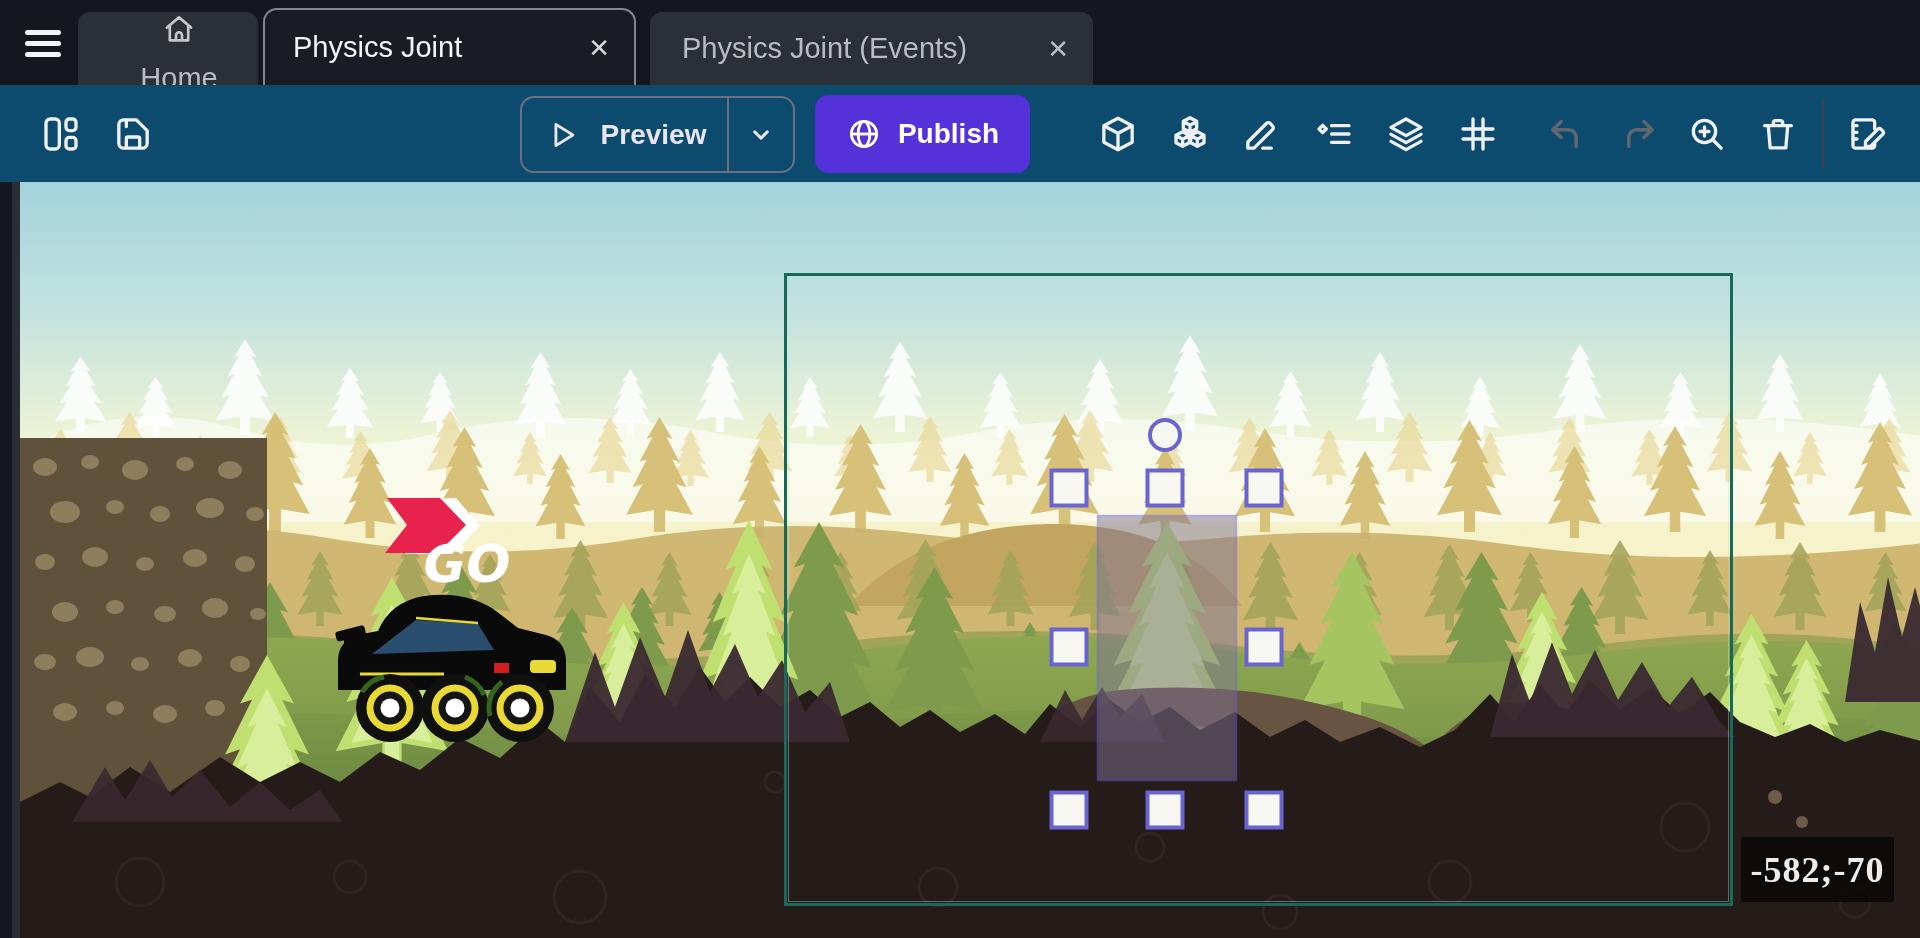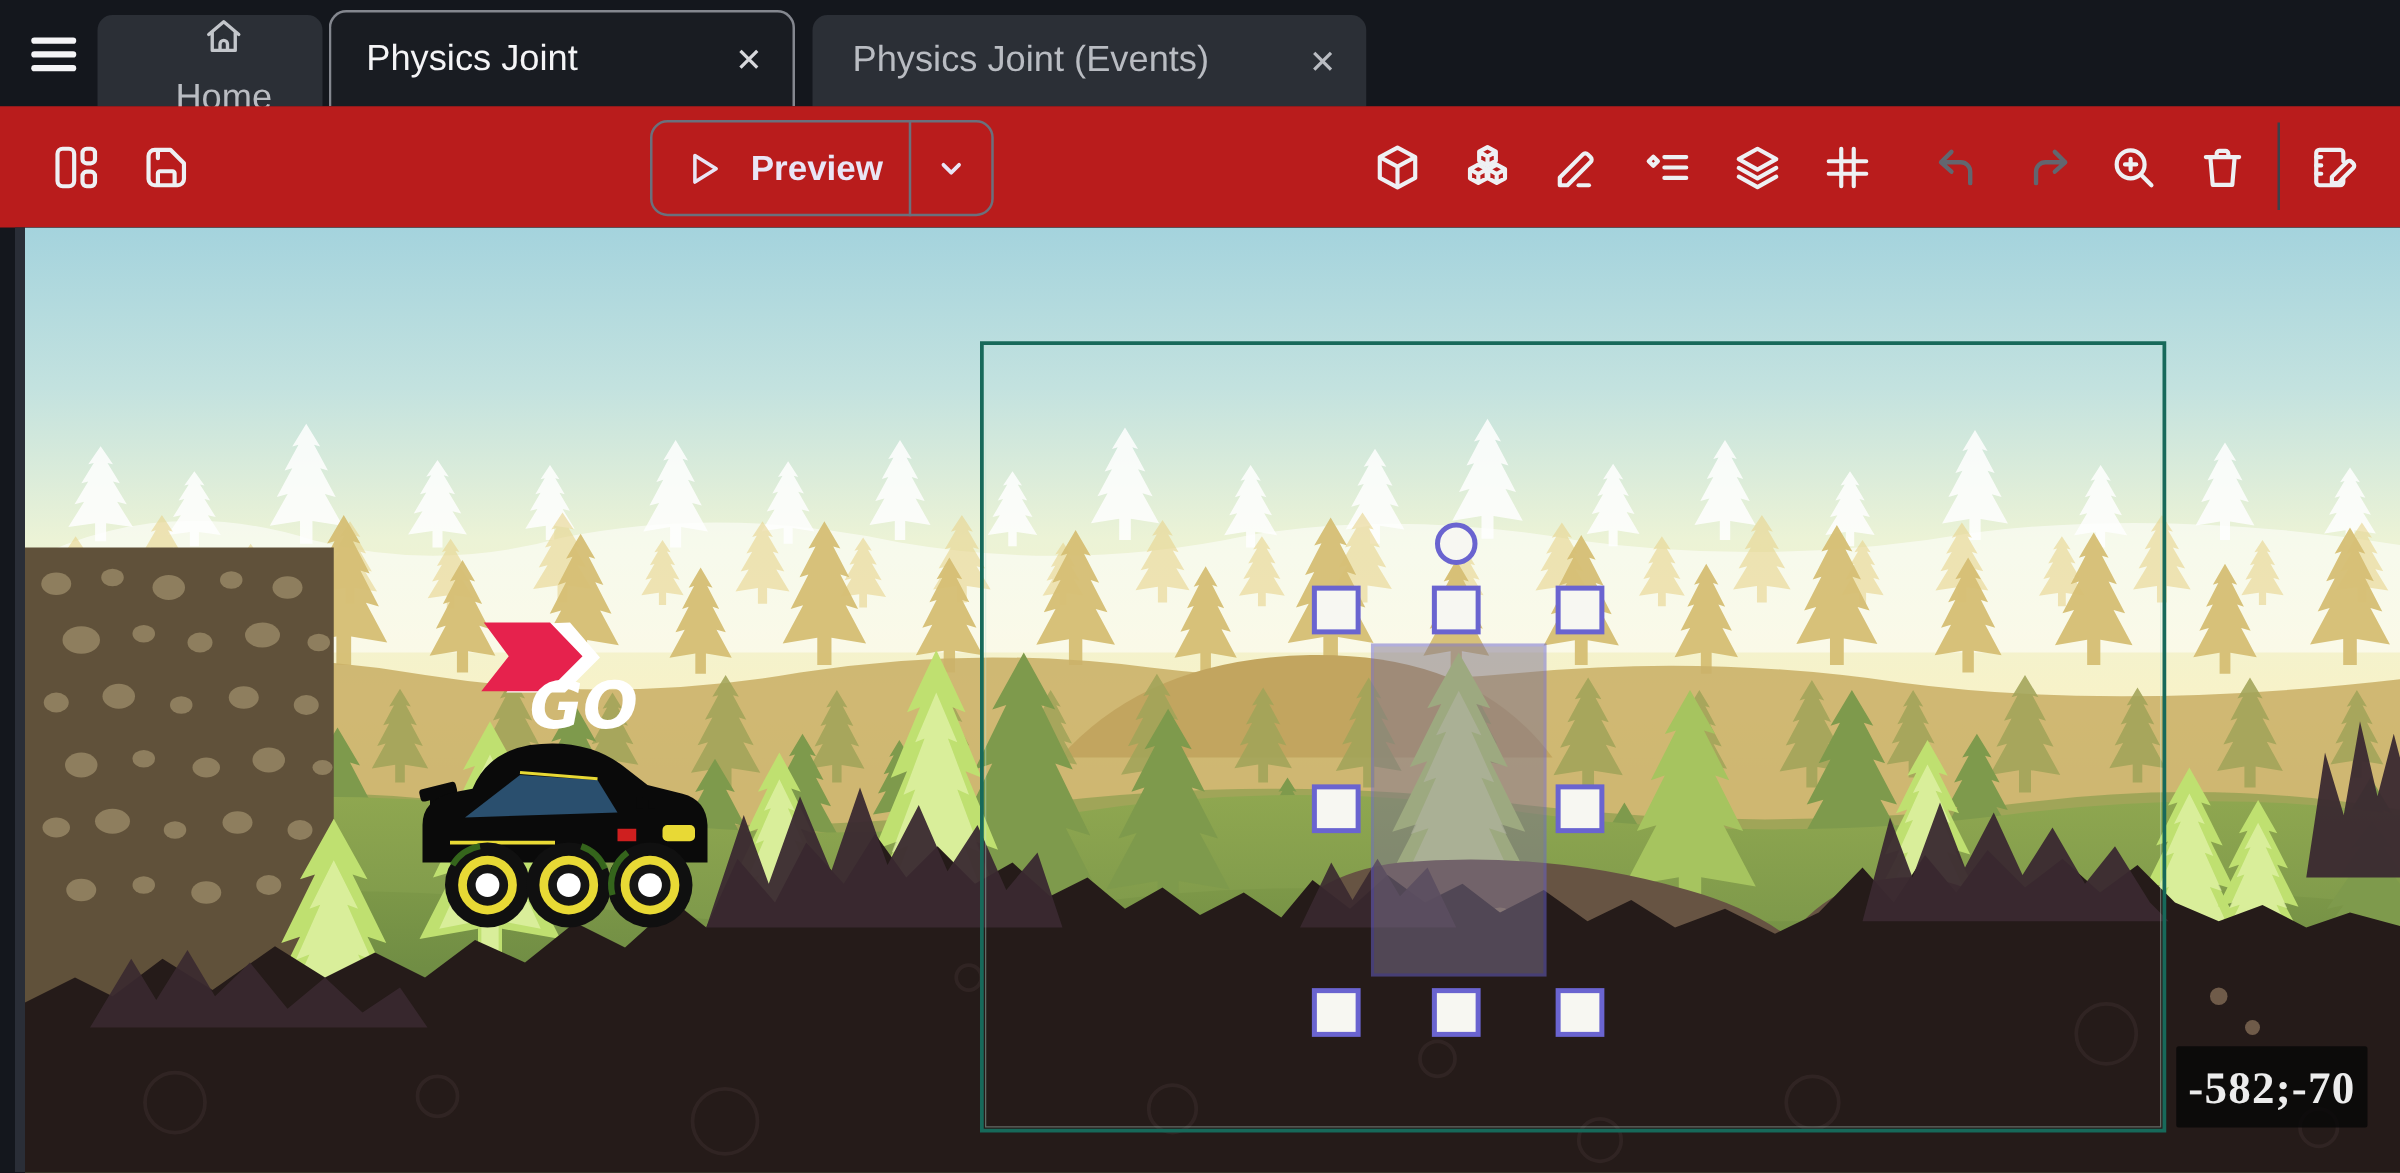"Preview" .toolbar { background: #b91c1c -> #0c4a6e }
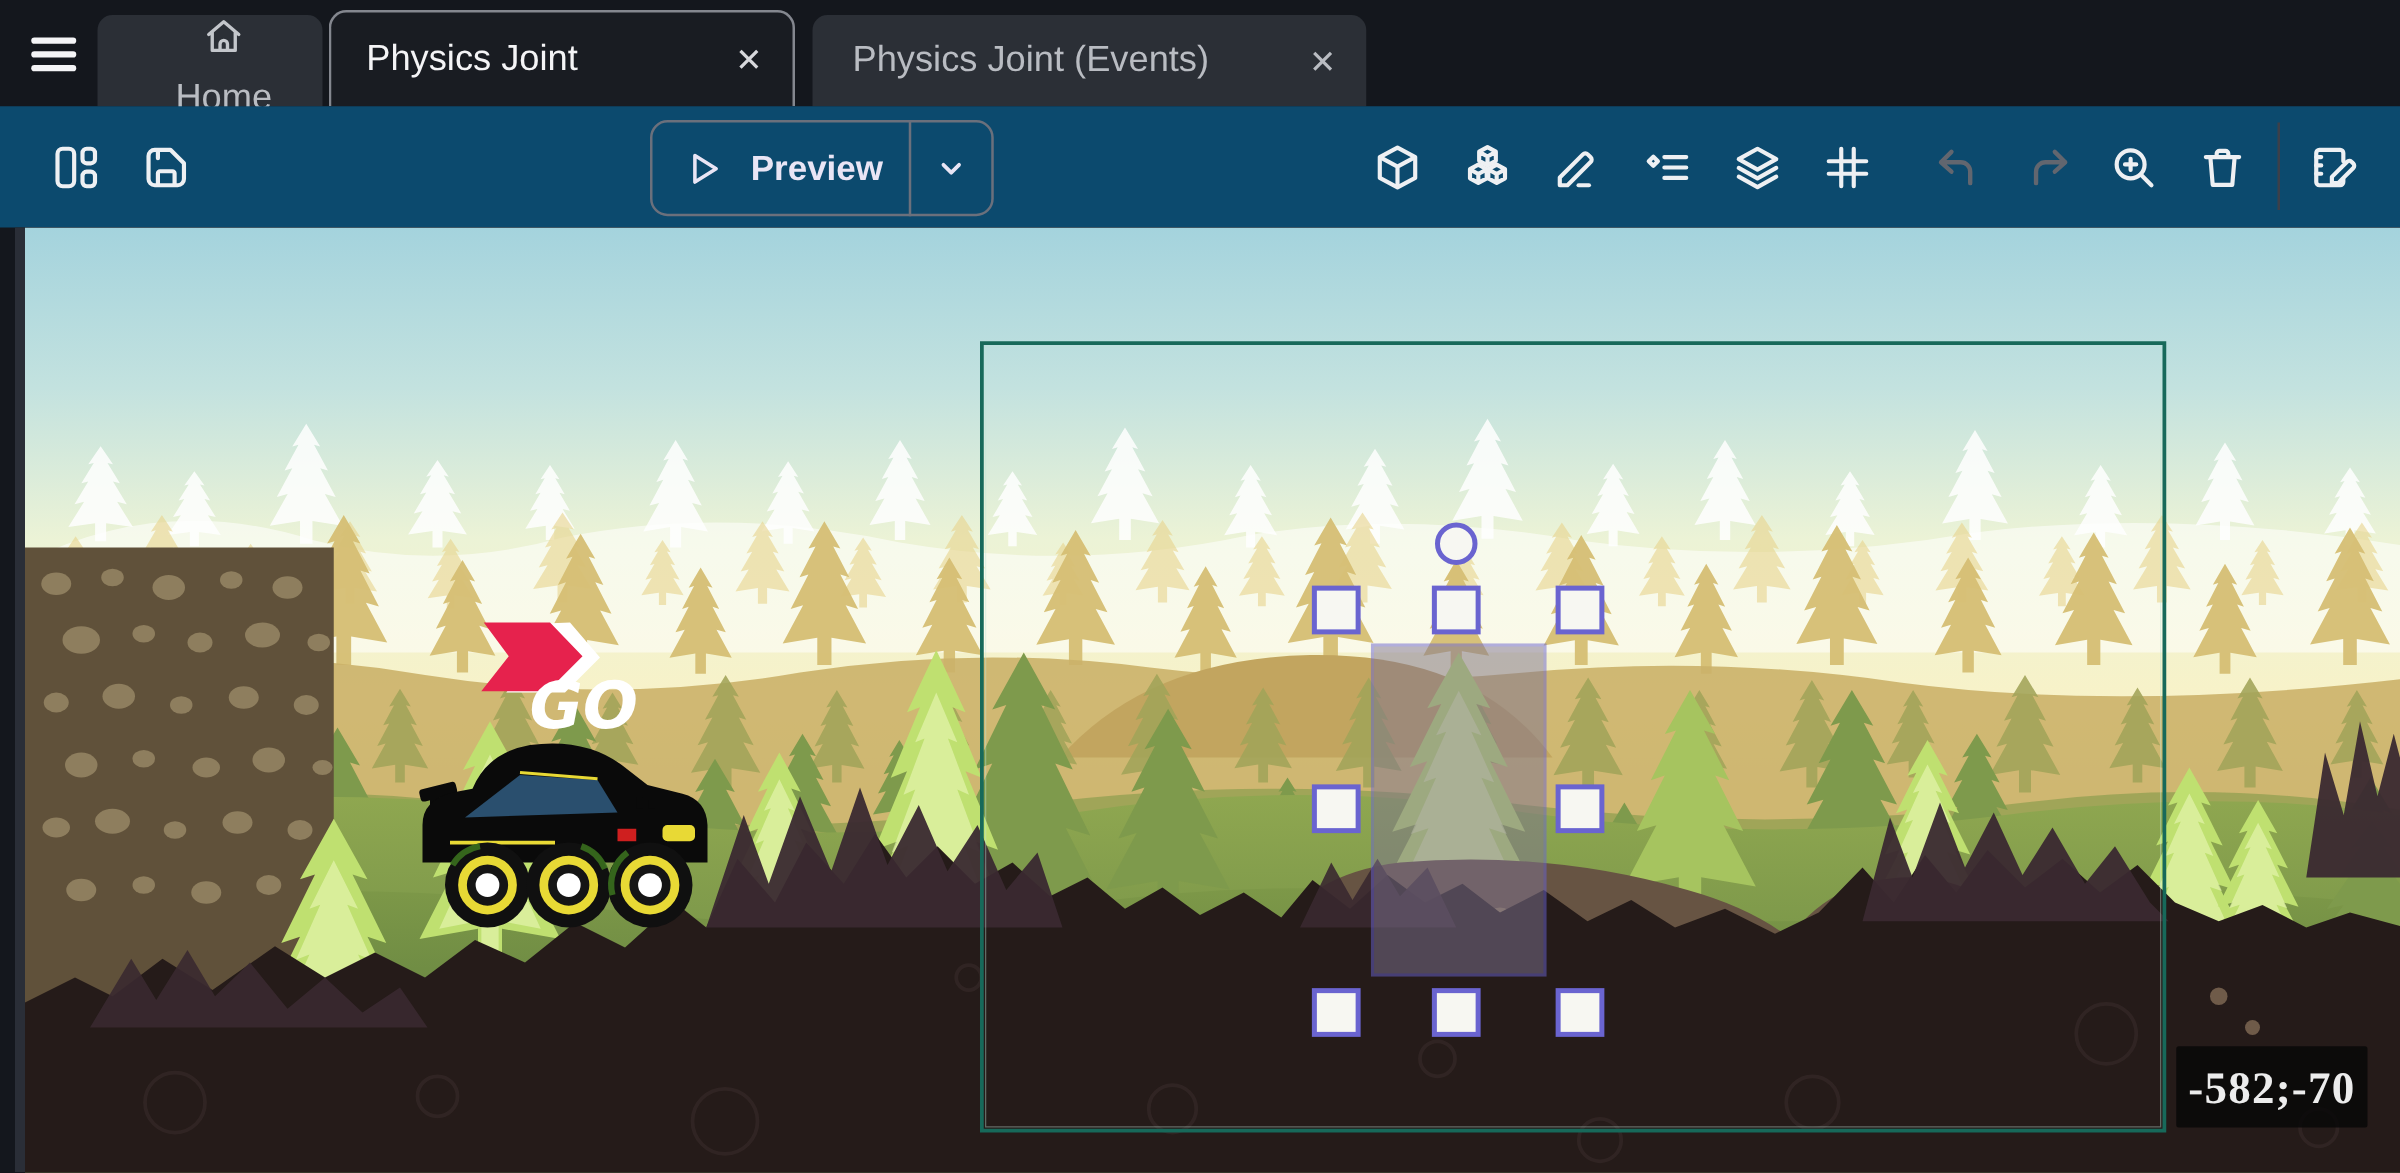"Publish" div.publish { html: none -> <div> <svg> <g> <circle></circle> <ellipse></ellipse> <path></path> </g> </svg> <span>Publish</span> </div> }
